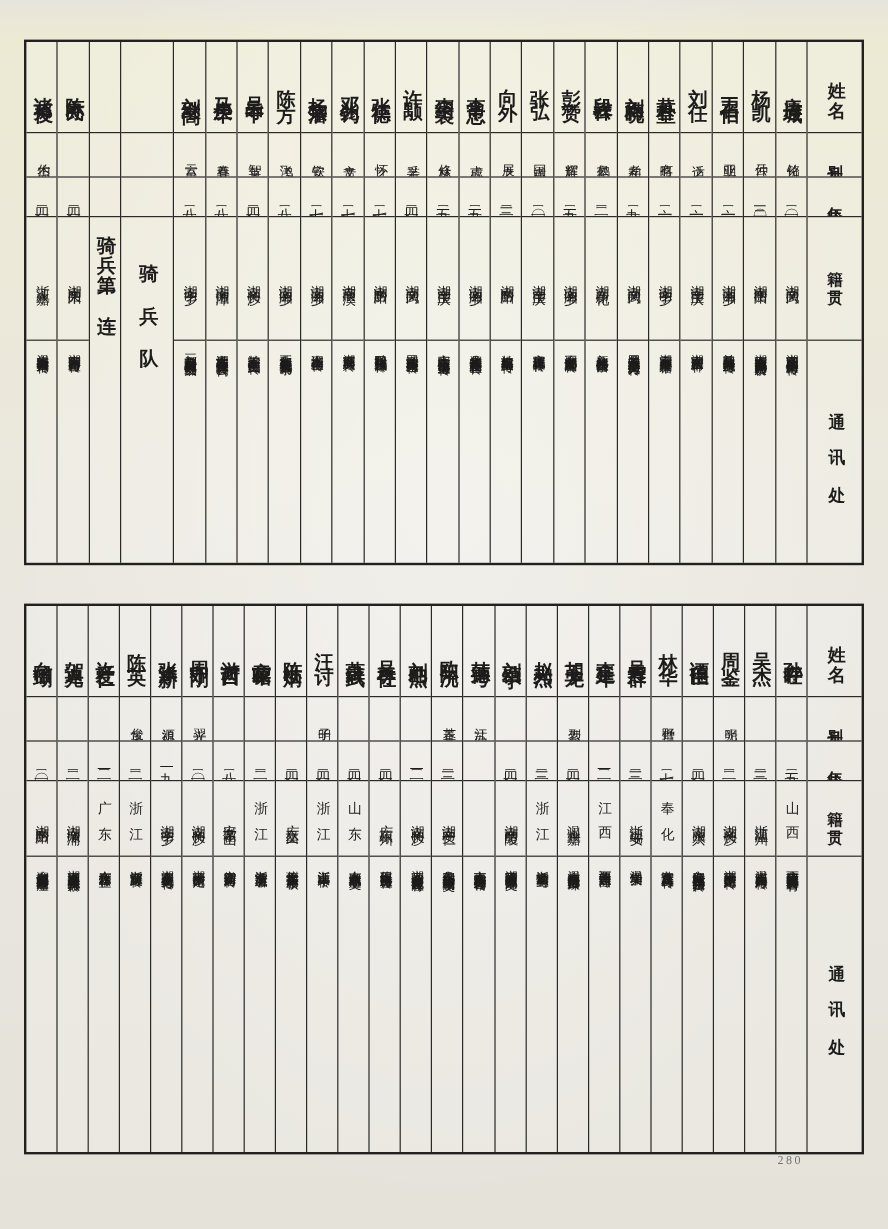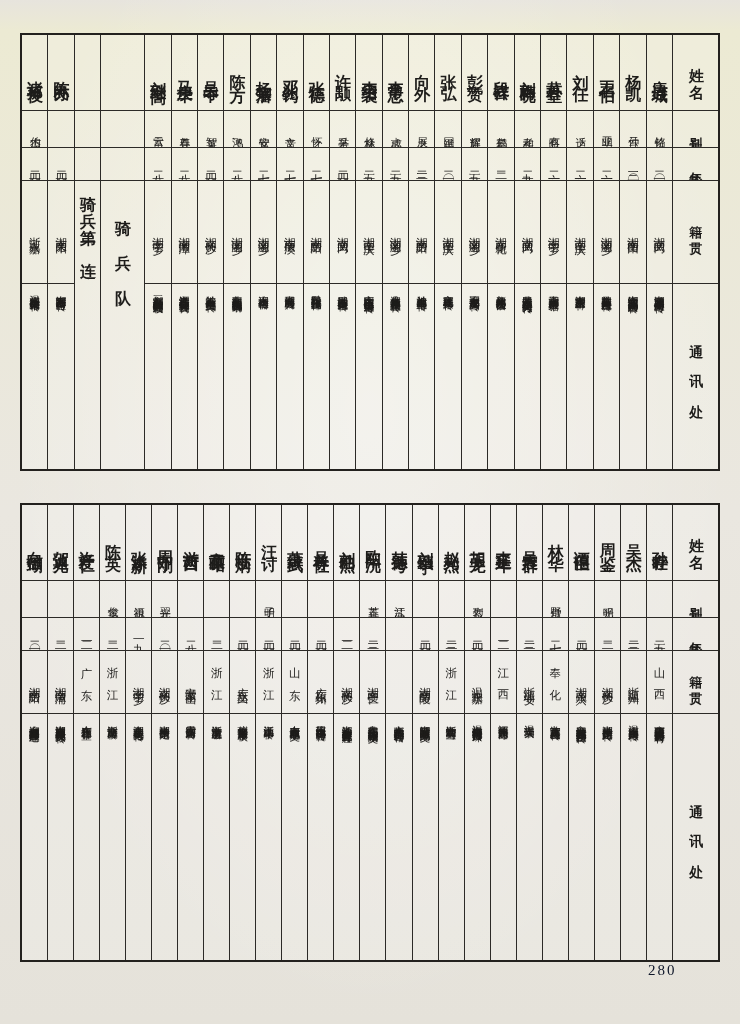"280" .page-number { color: #0f172a -> #737373; font-size: 15px -> 10px }
